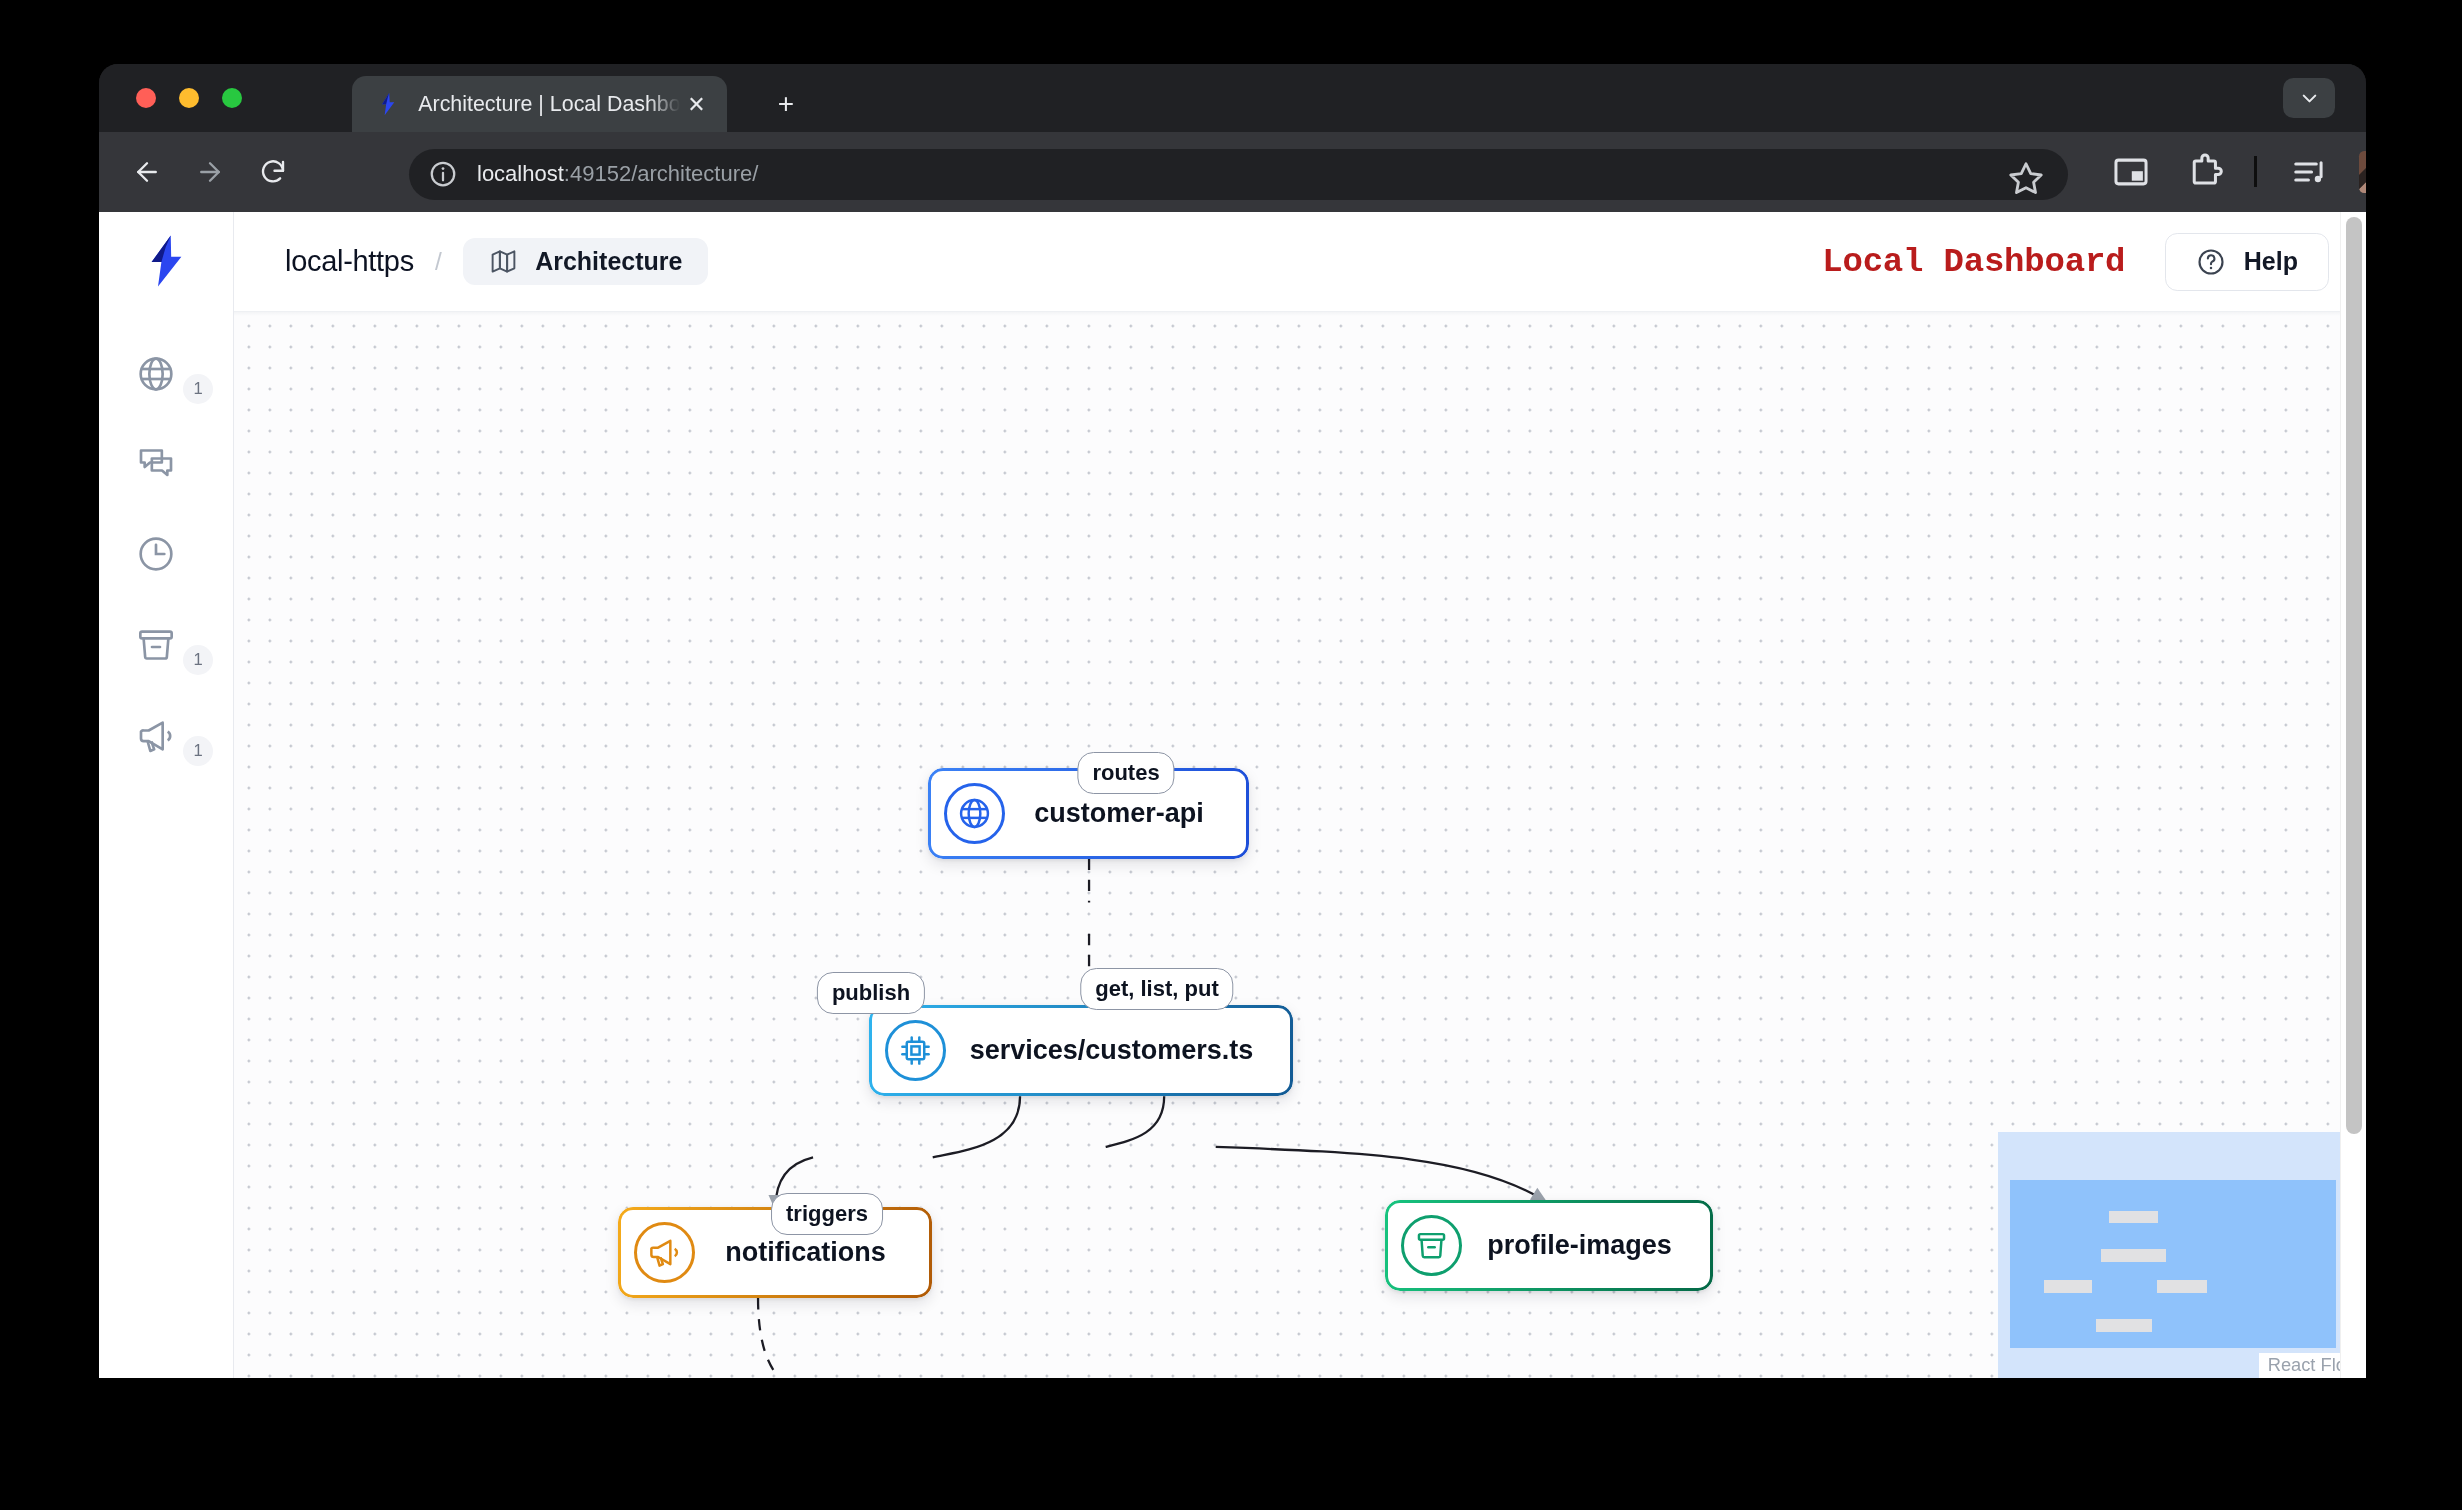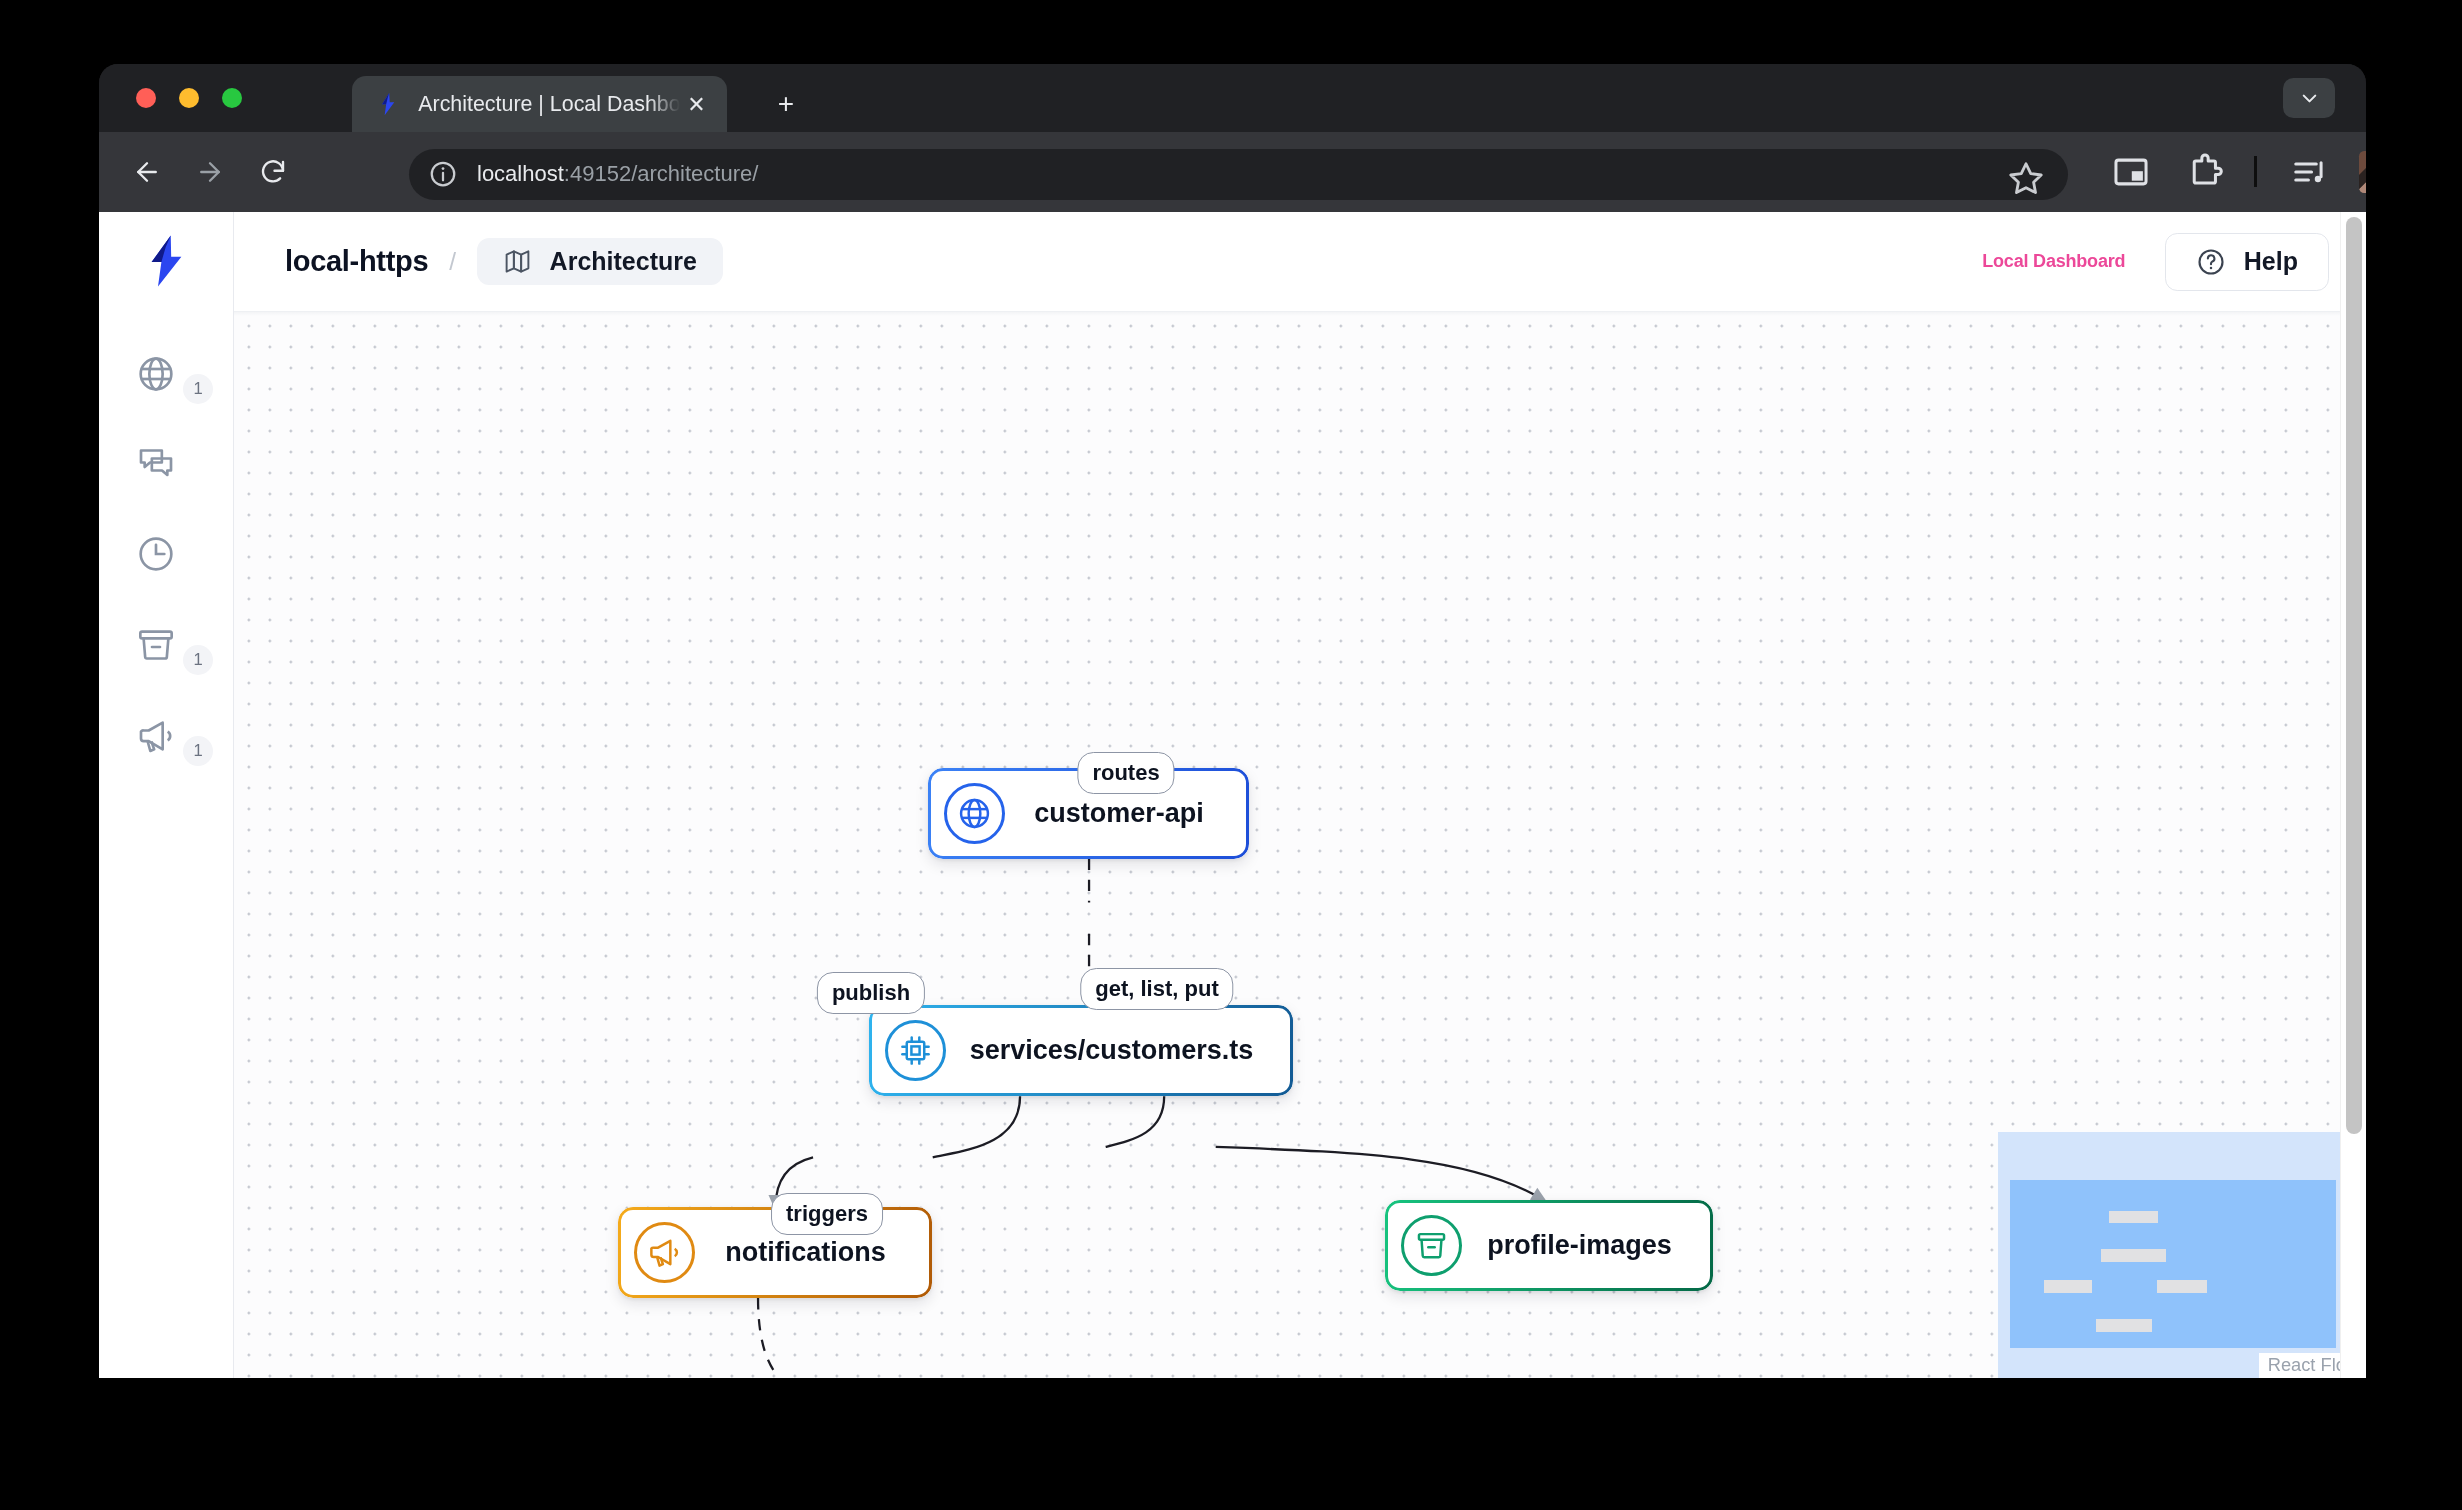"local-https" #project-name { font-weight: bold -> normal }
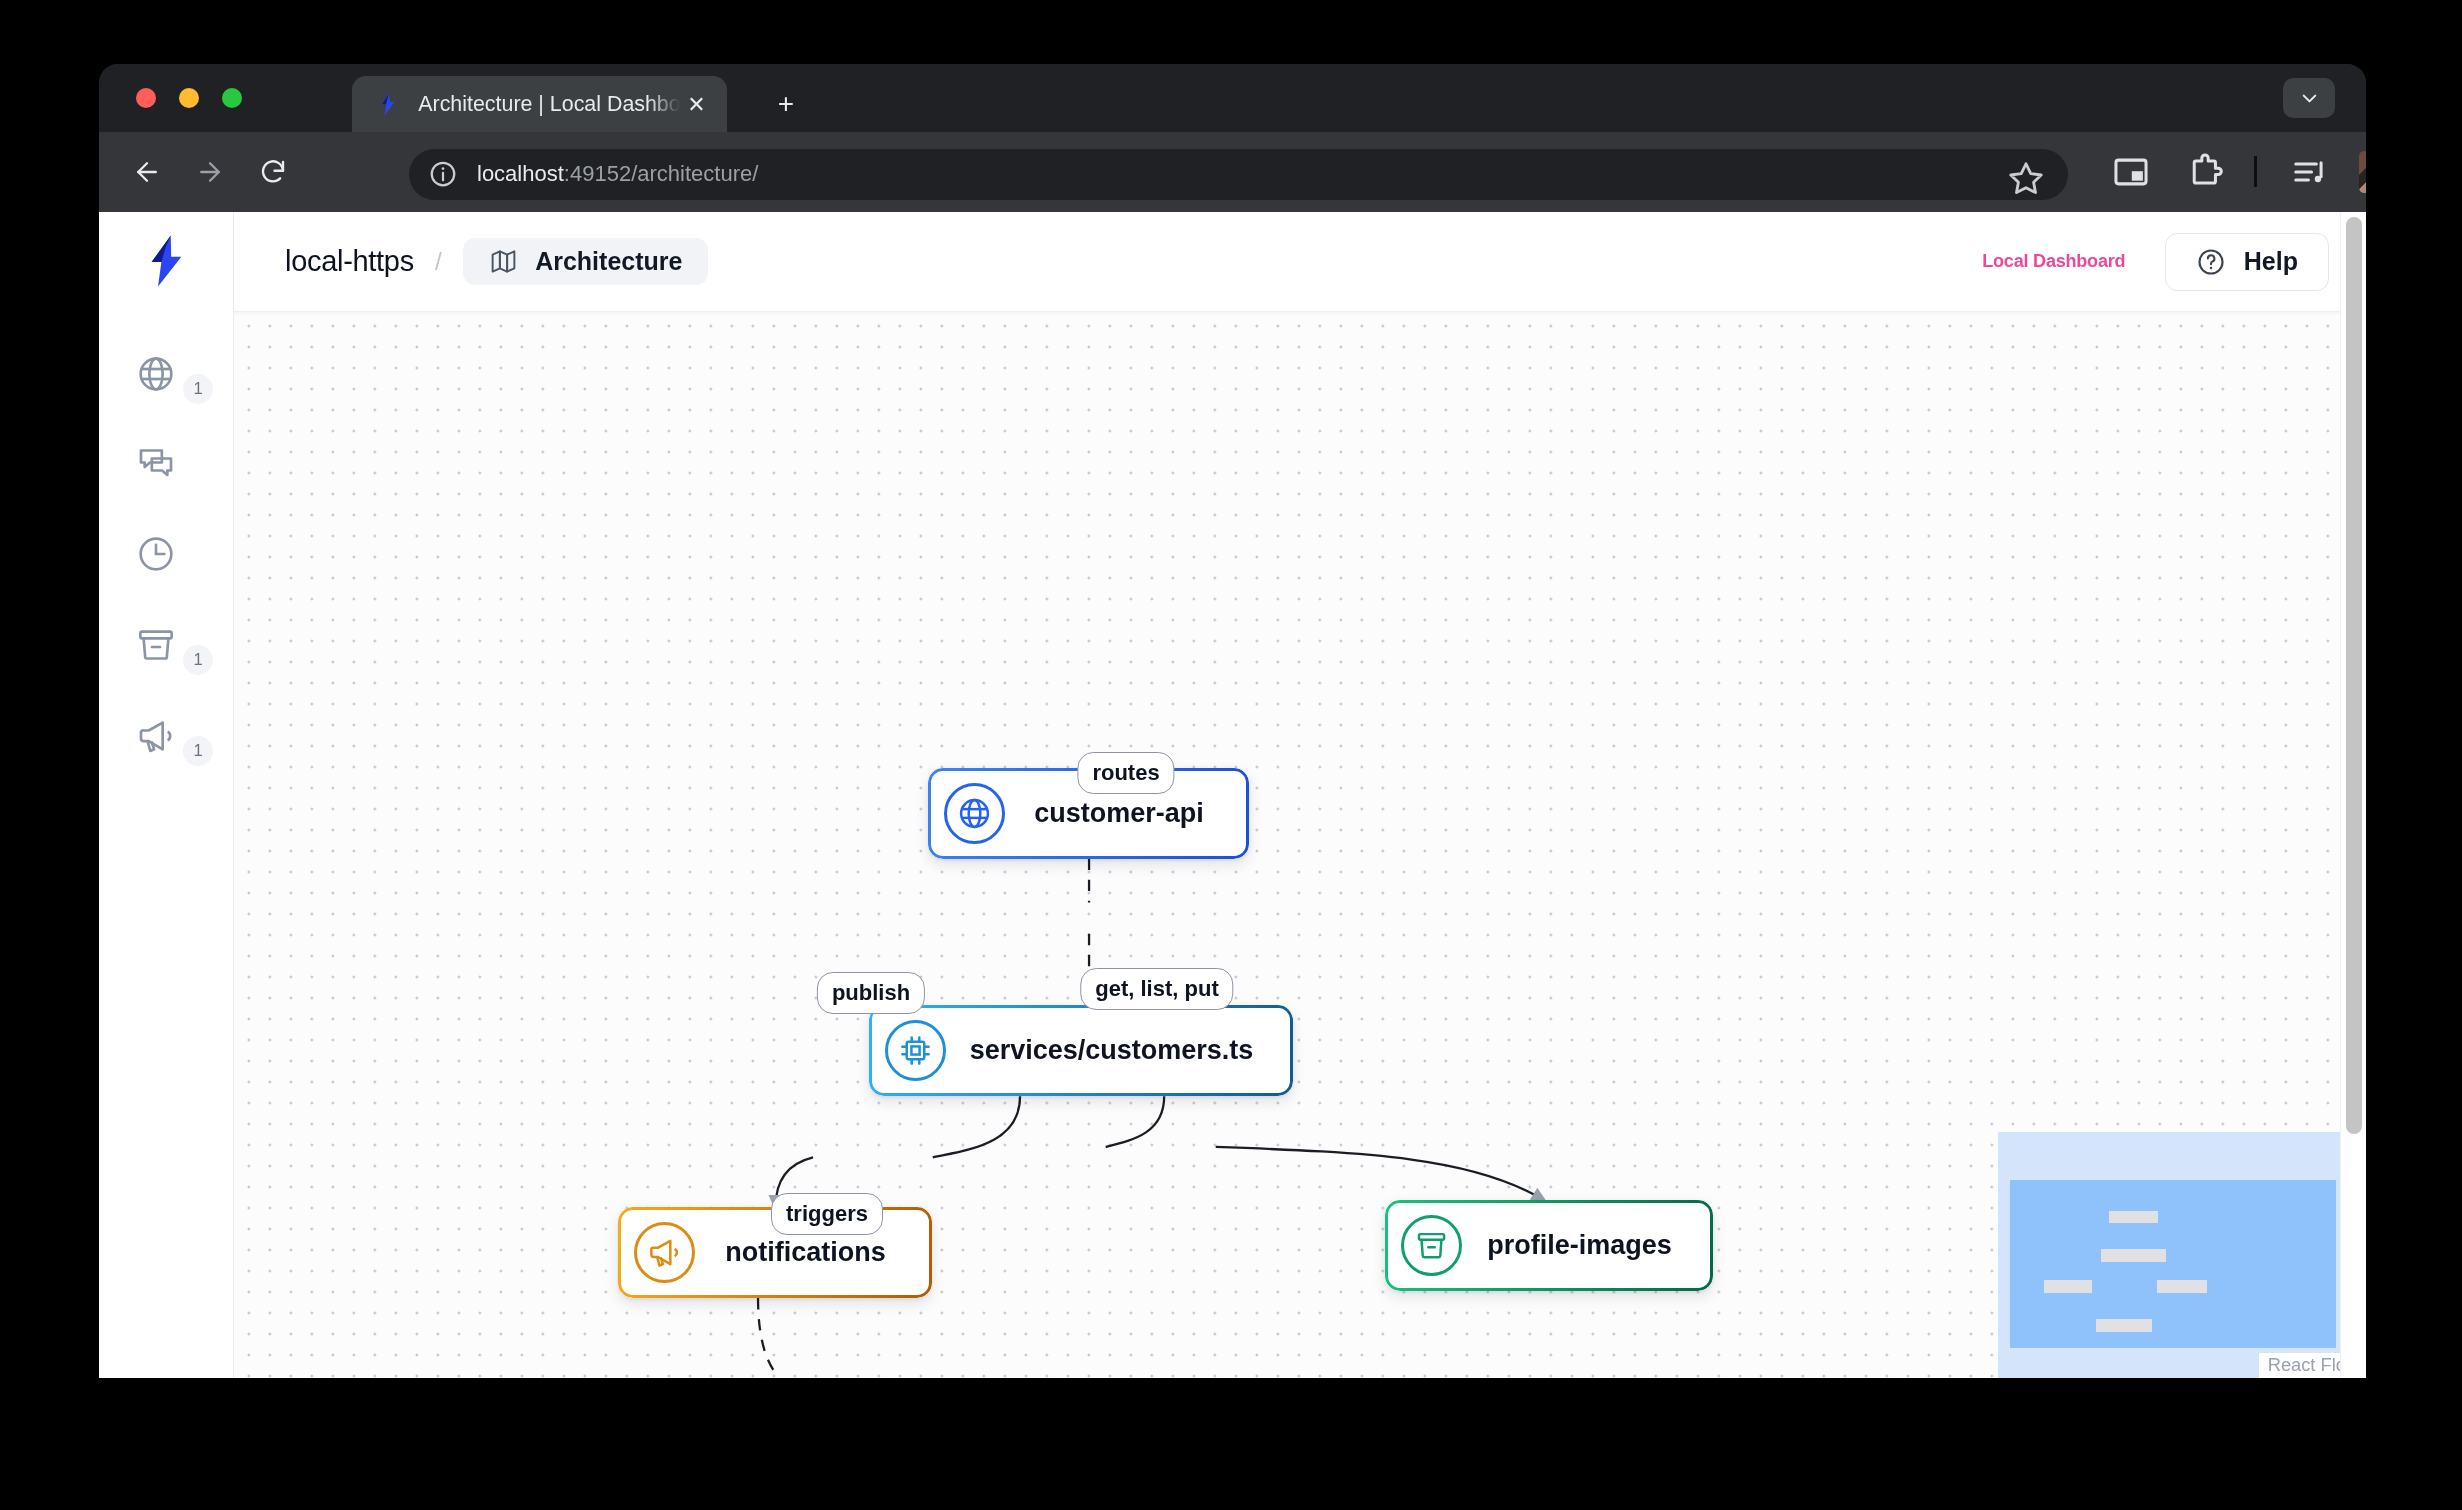"Local Dashboard" #dashboard-title { color: #ec4899 -> #b91c1c; font-family: none -> Liberation Mono, monospace; font-size: 18px -> 34px }
